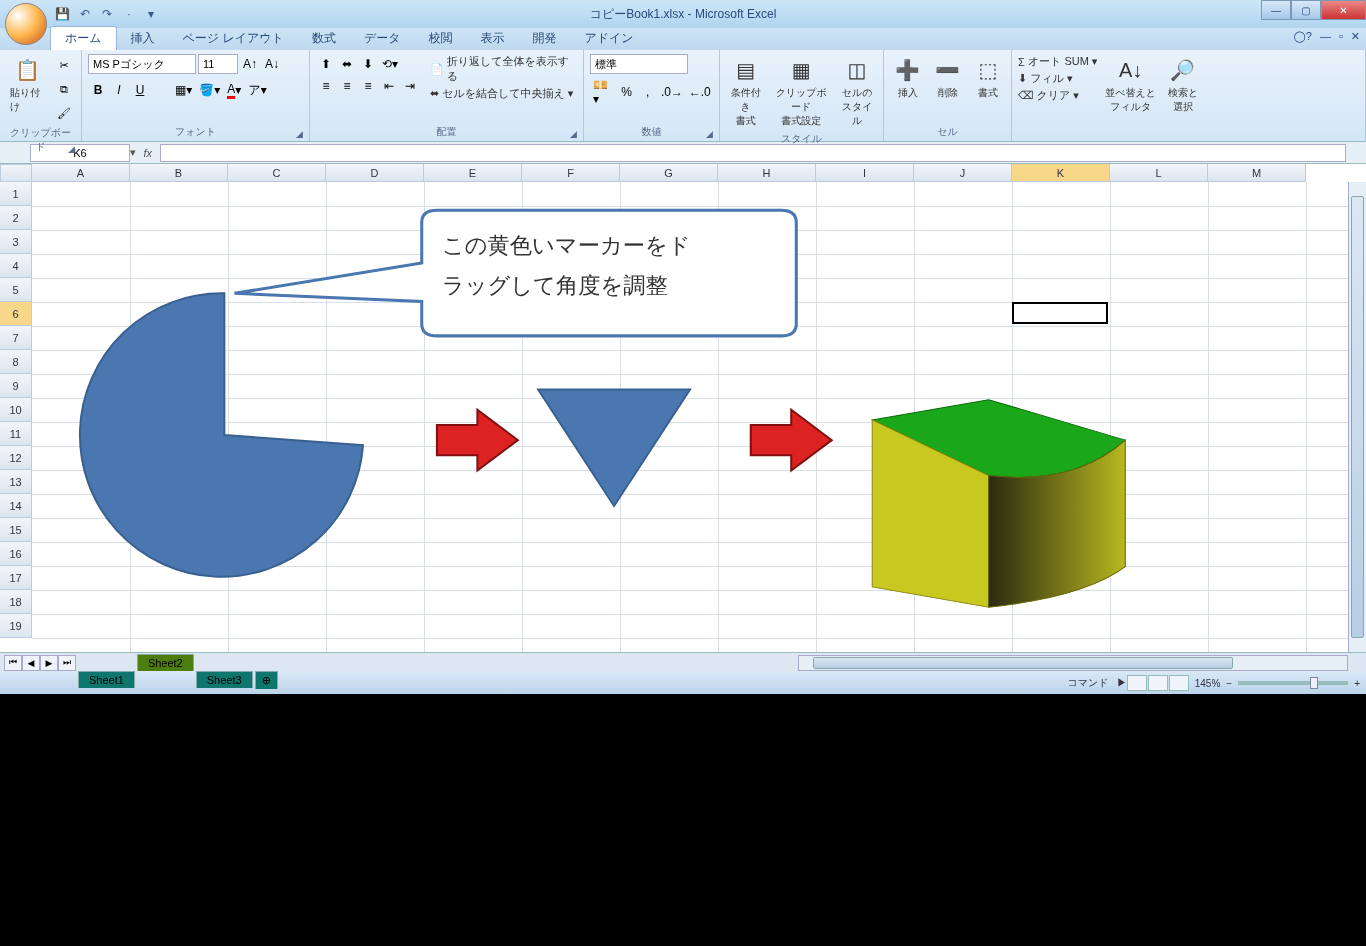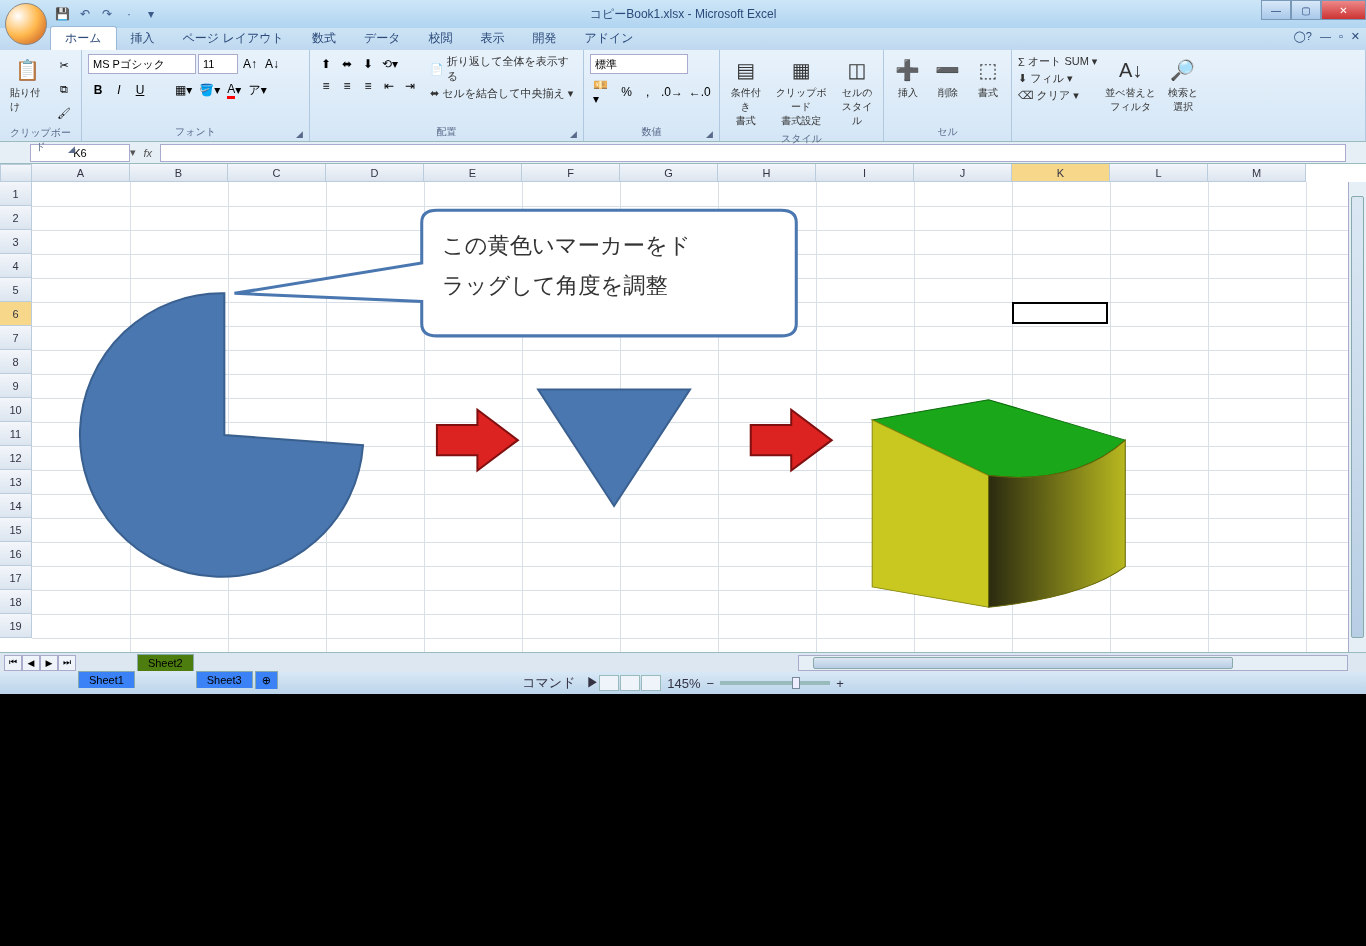"Sheet1" .stab.inactive { background: #3b82f6 -> #0f766e }
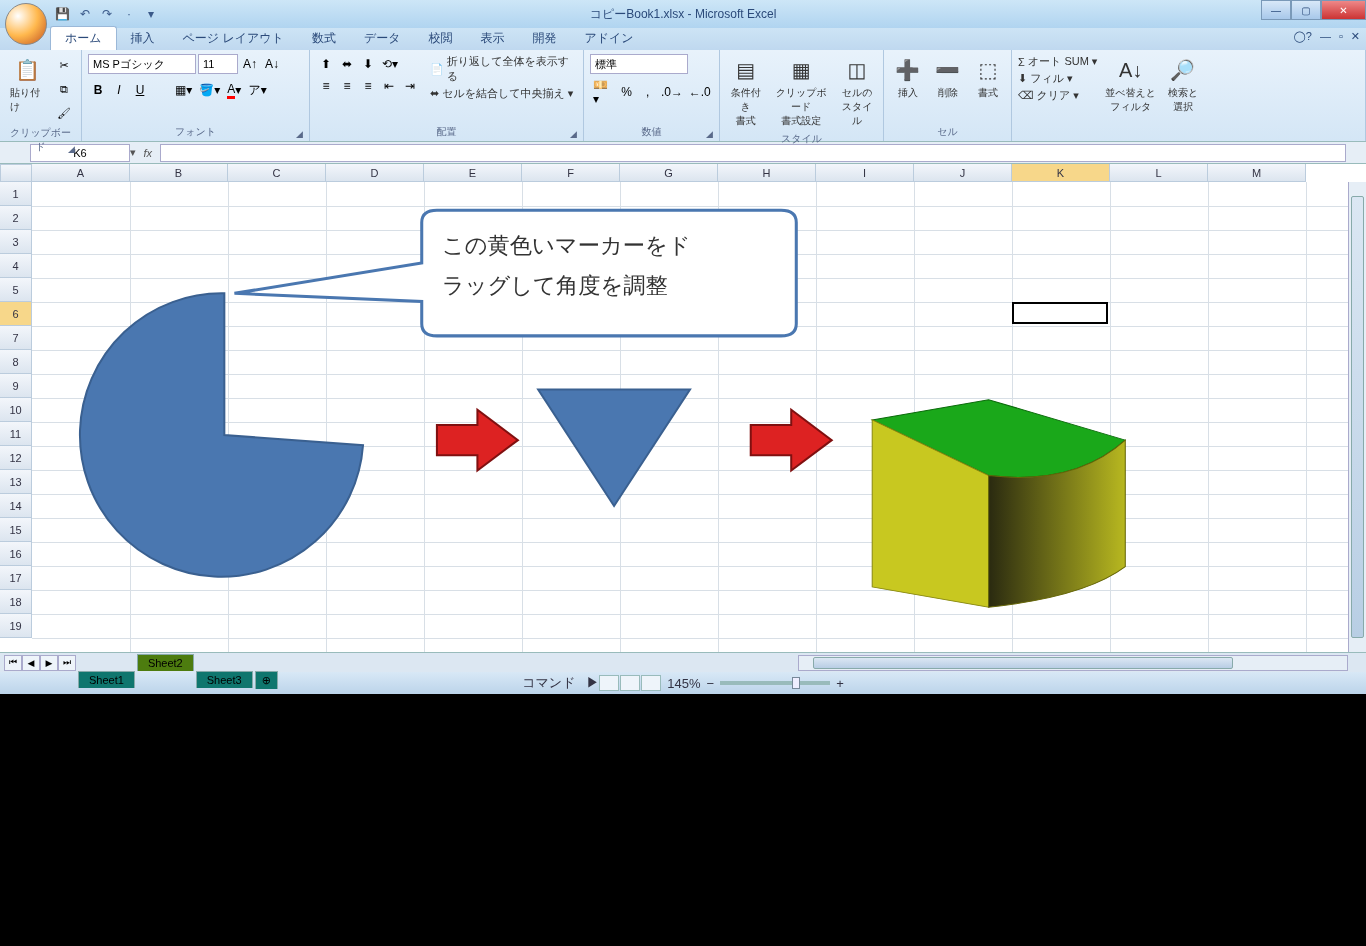"コマンド ▶" .statusbar { font-size: 13px -> 10px; justify-content: center -> flex-end }
